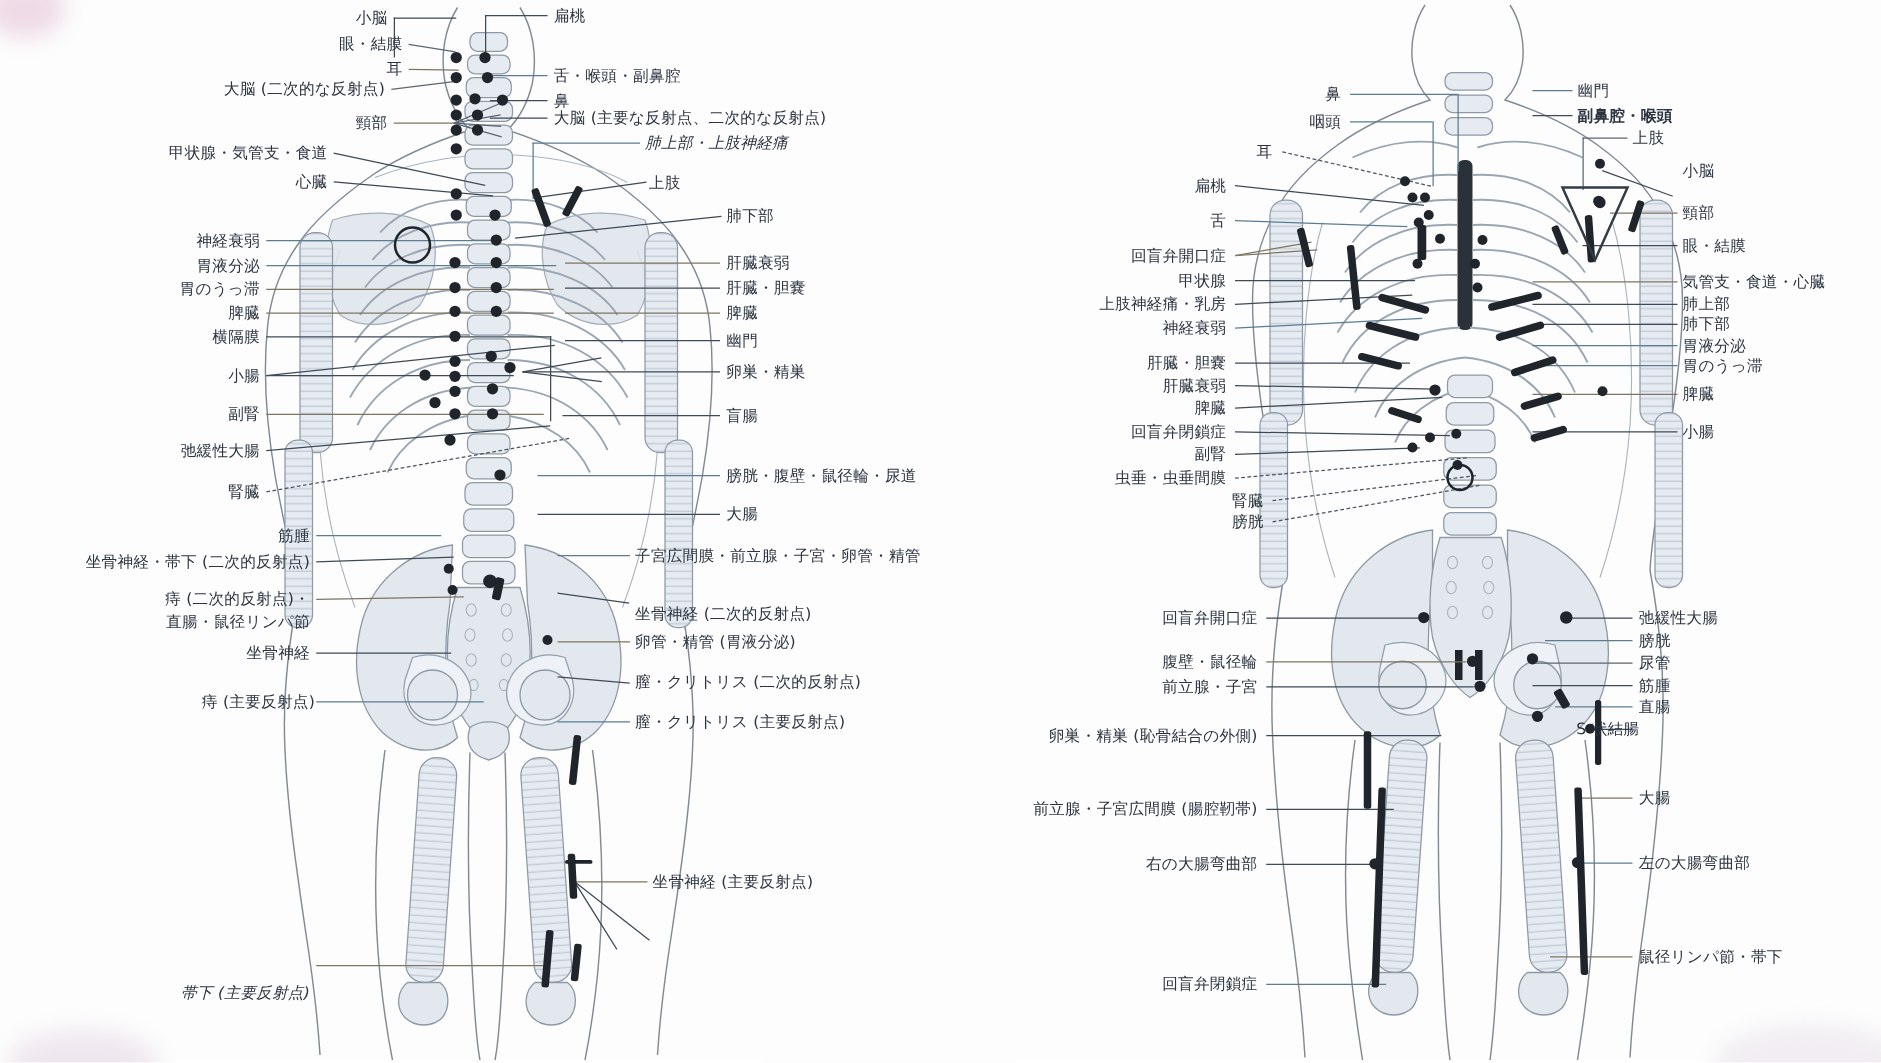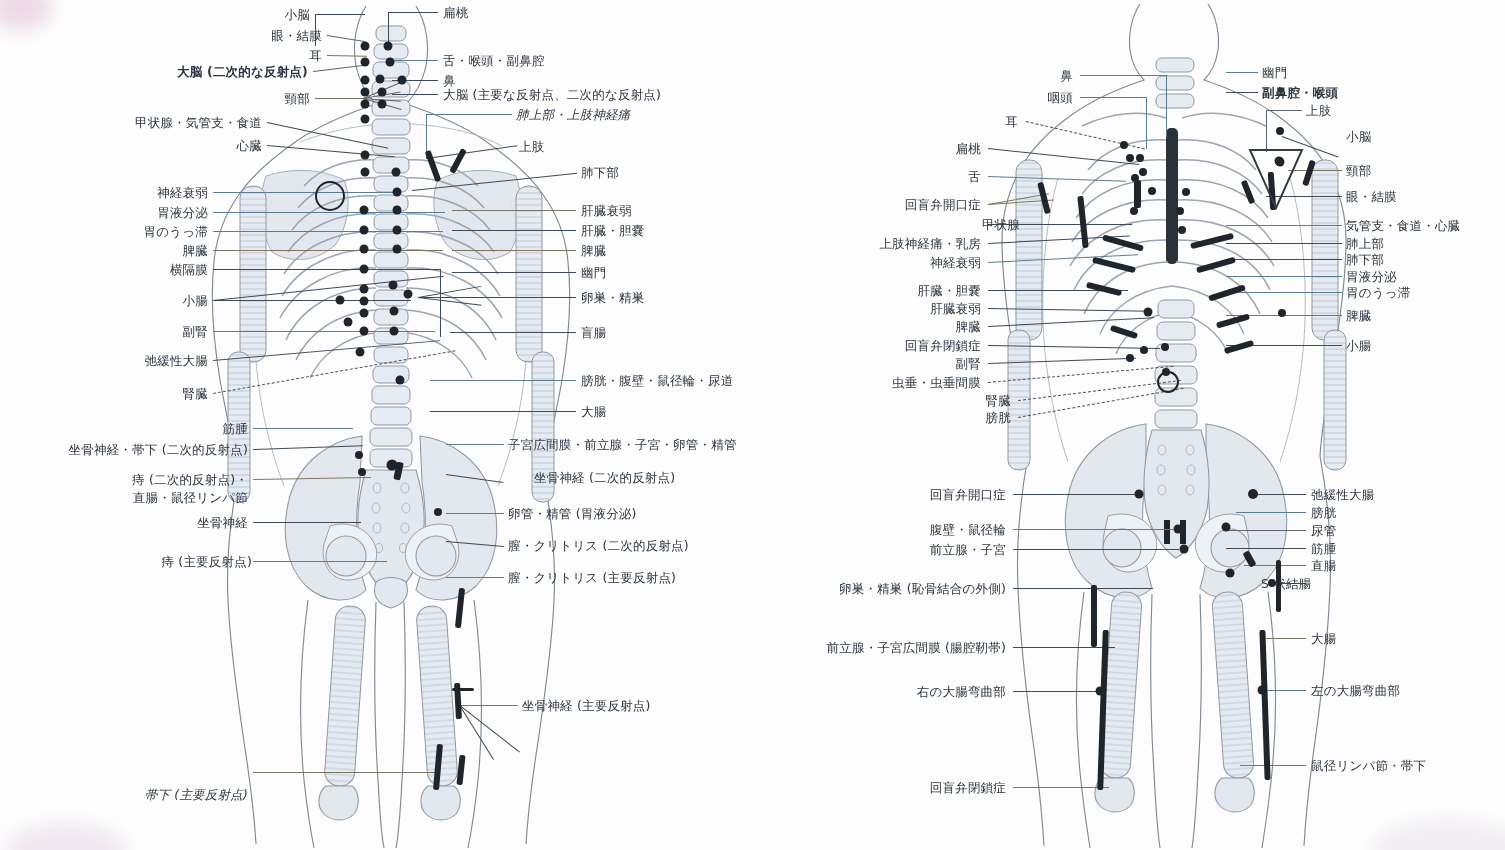"大脳 (二次的な反射点)" div.lab { font-weight: bold -> none }
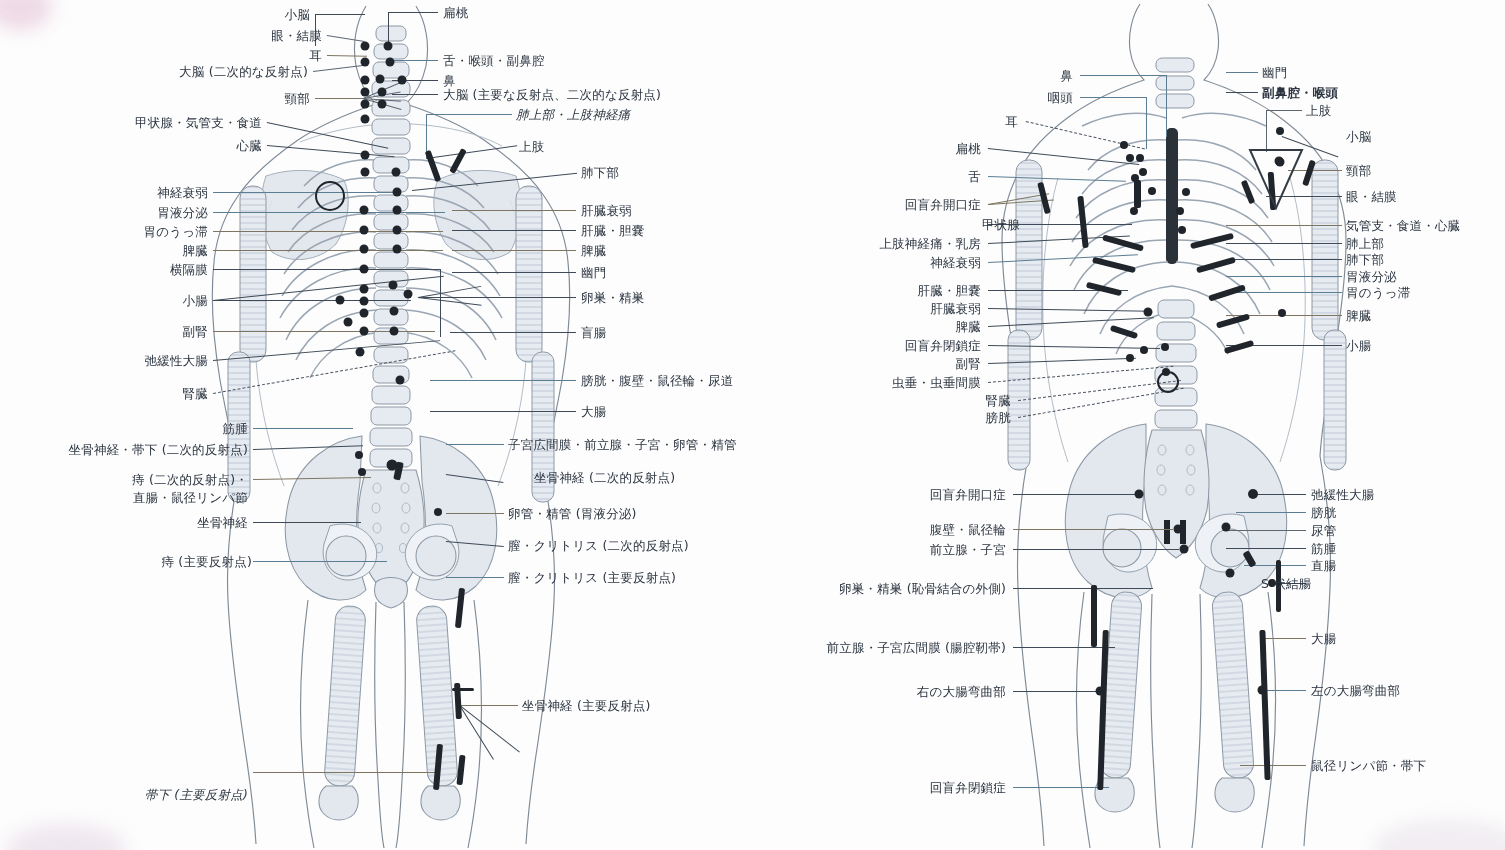"甲状腺" div.lab { left: 1020px -> 981px }
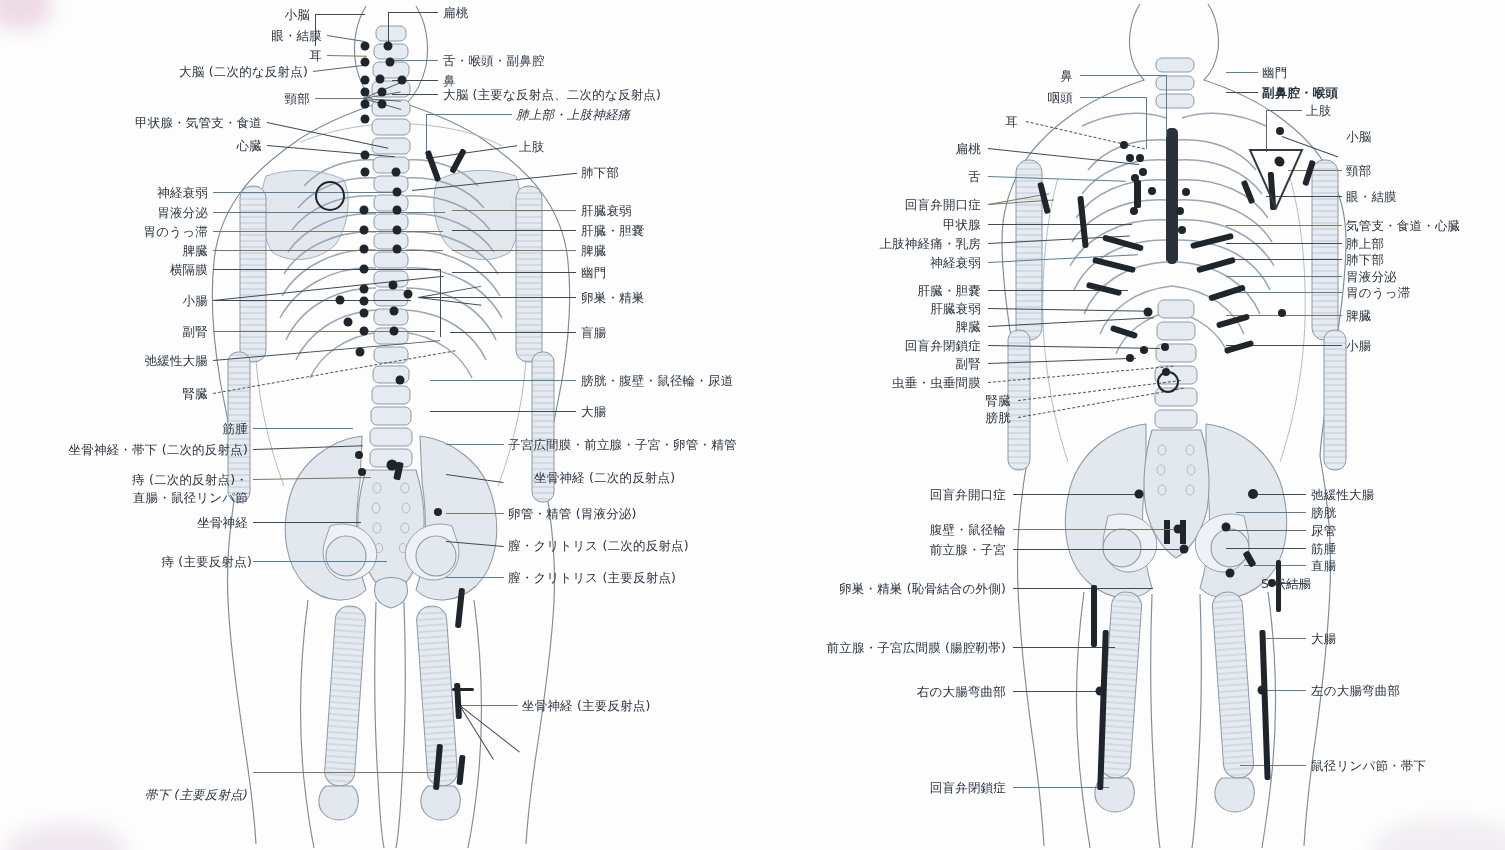"坐骨神経 (二次的反射点)" div.lab { margin-left: 26px -> none; top: 477px -> 491px }
